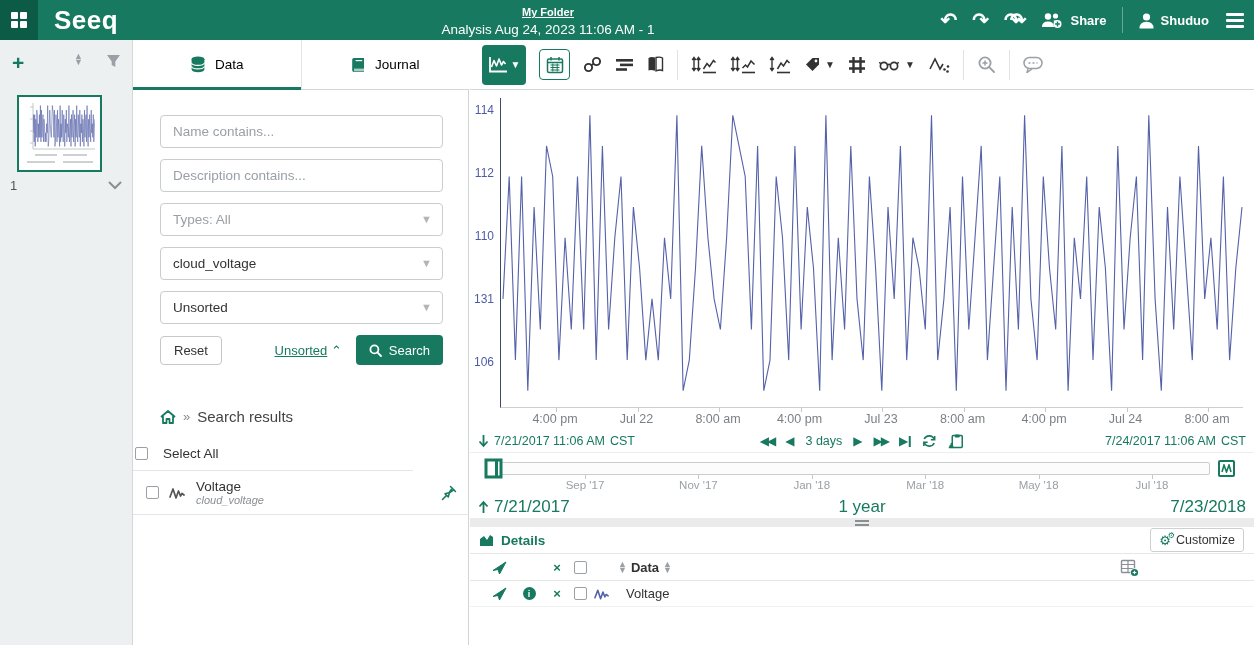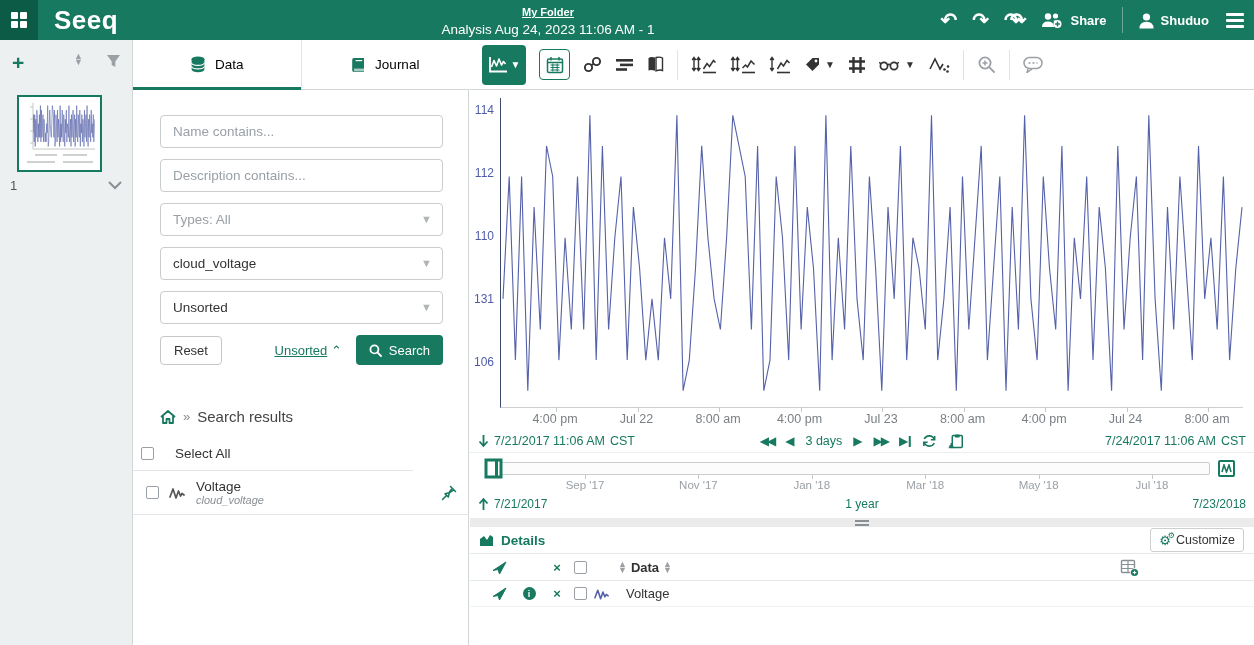"Select All" .selectall-row { gap: 21px -> 15px; padding-left: 8px -> 2px }
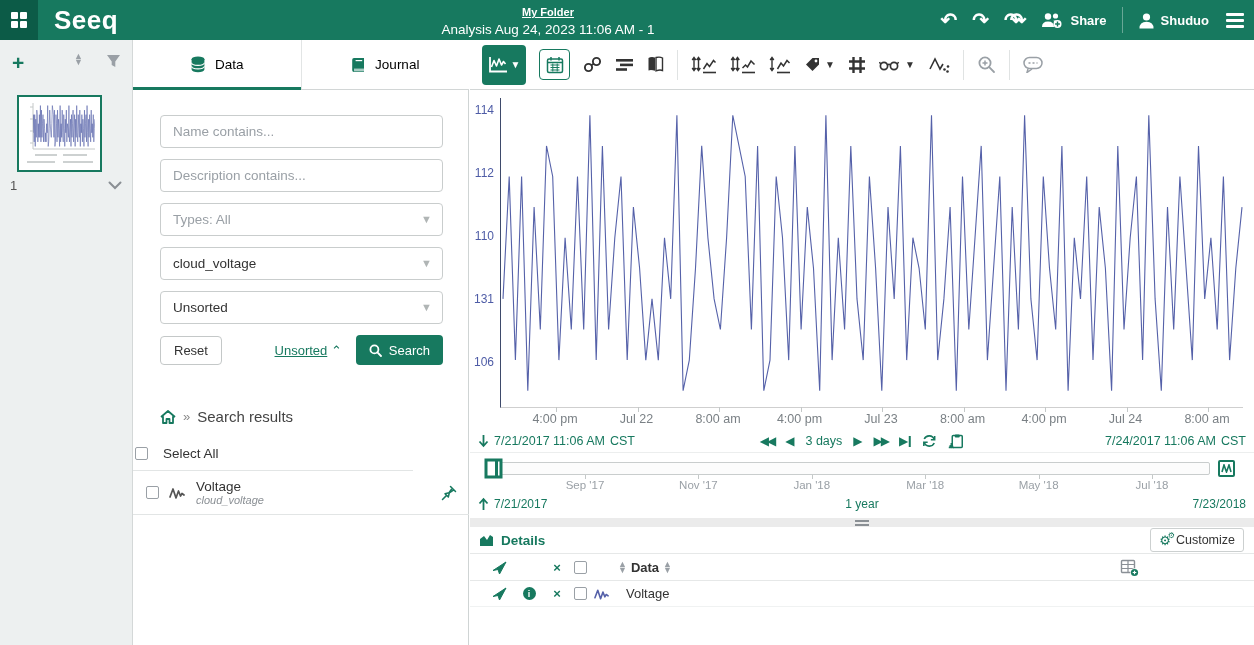"7/21/2017" .tl-range { font-size: 12px -> 17px }
